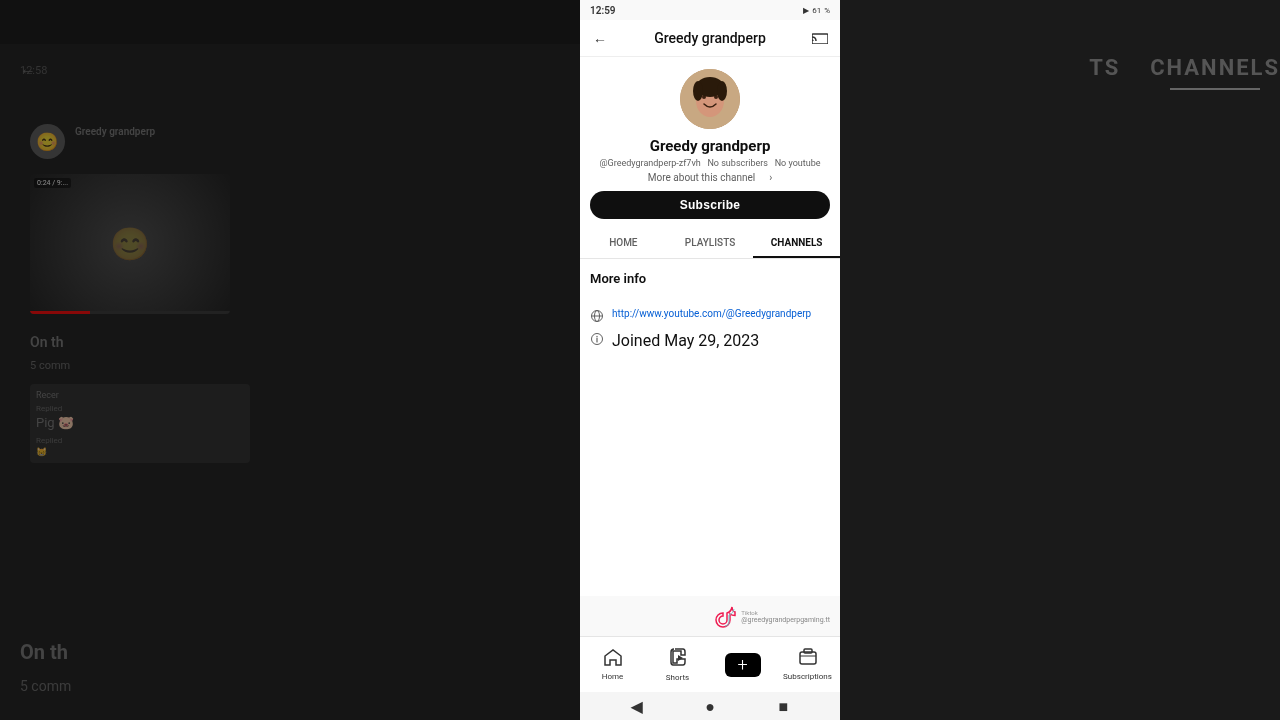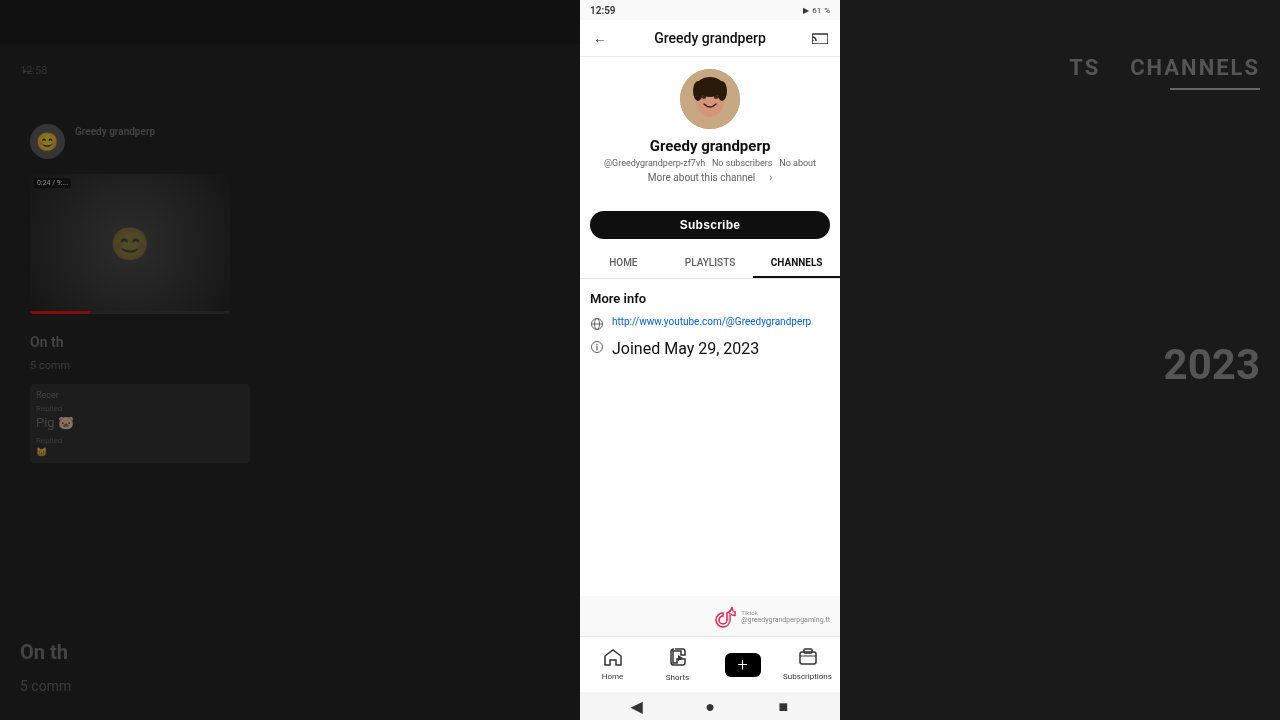"TS" div { padding-right: 20px -> none }
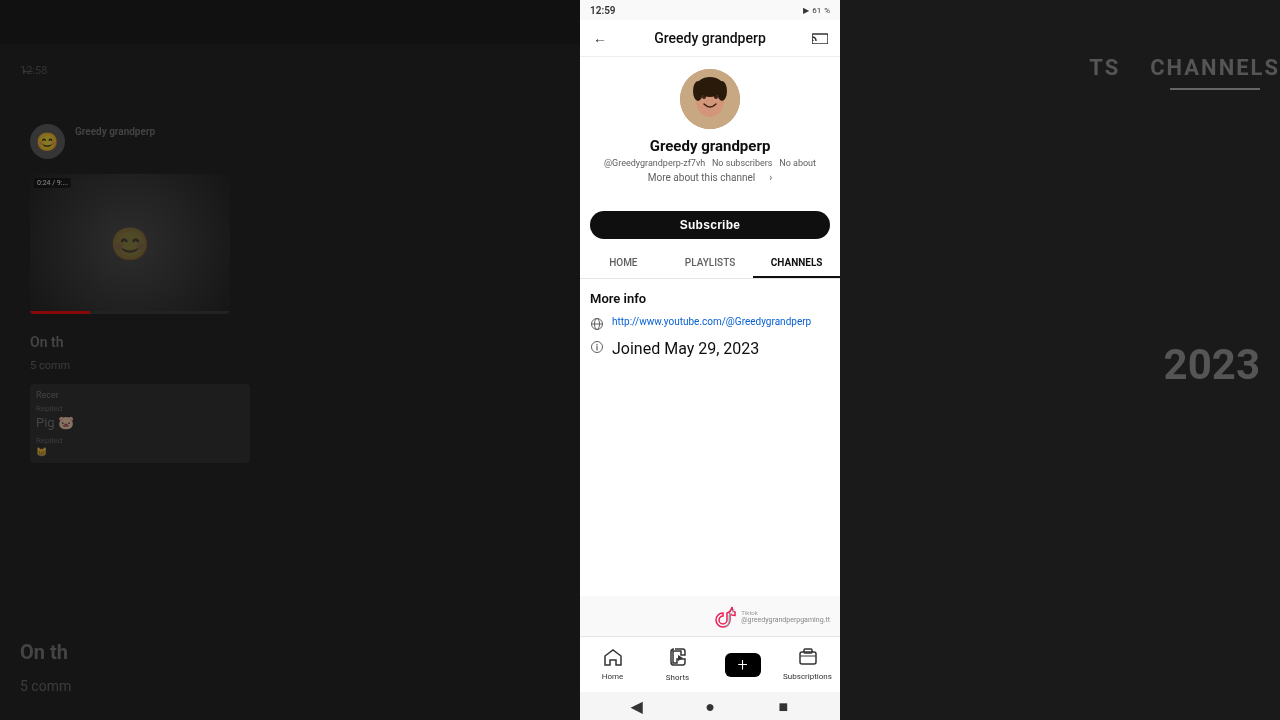"No about" span { text: about -> youtube }
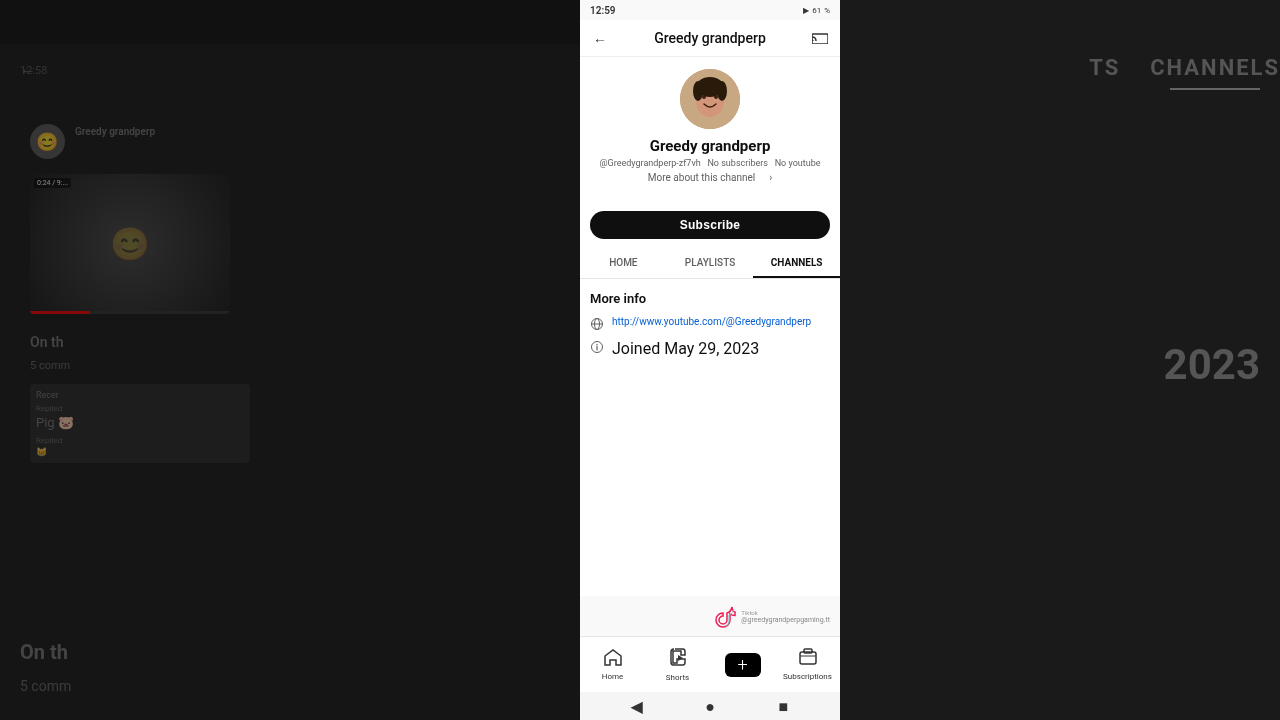"Subscribe" .subscribe-btn { margin-top: 20px -> none }
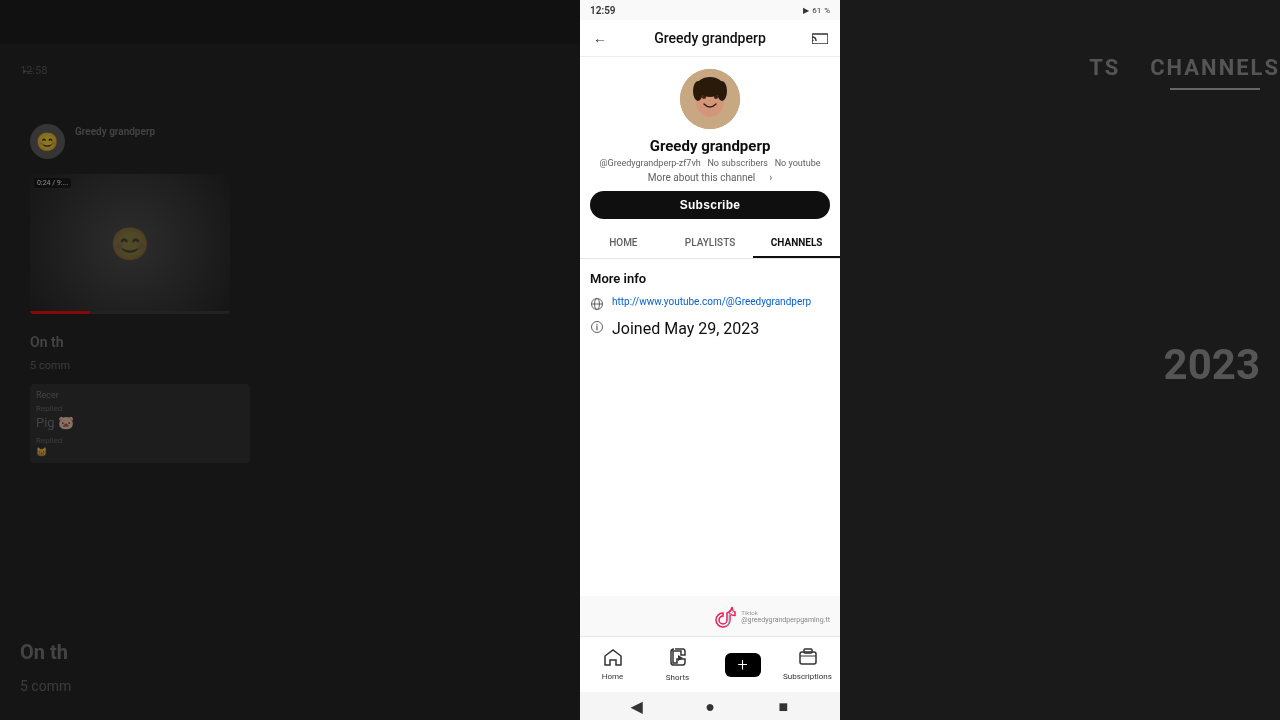"More info" .more-info-title { margin-bottom: 10px -> 22px }
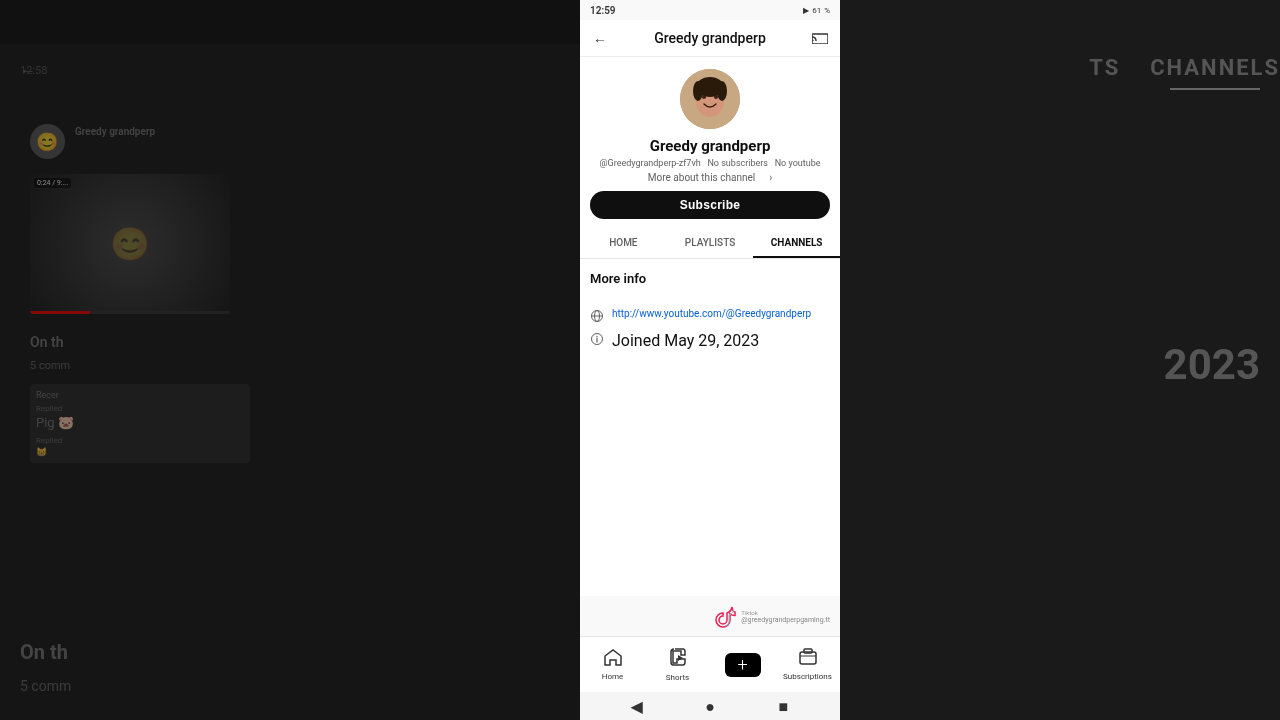"2023" div { html: <div> <span>2023</span> </div> -> none }
